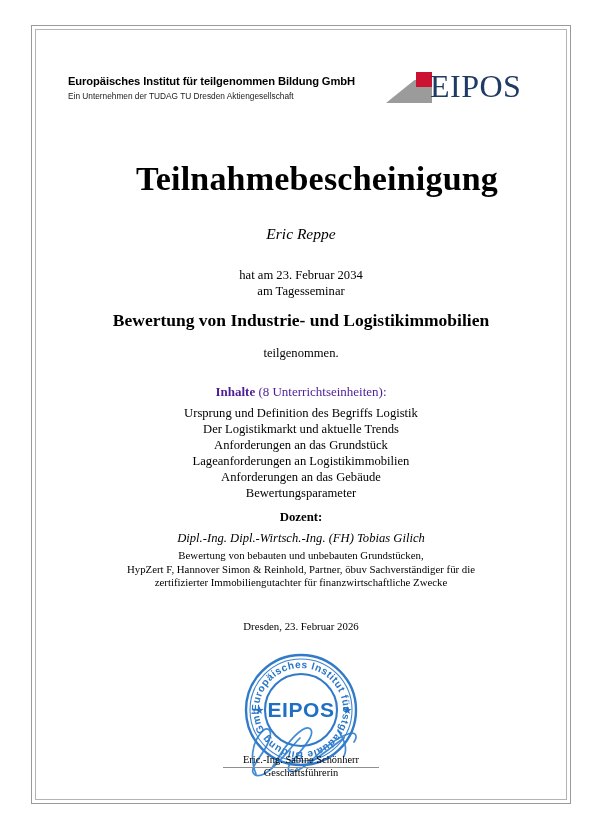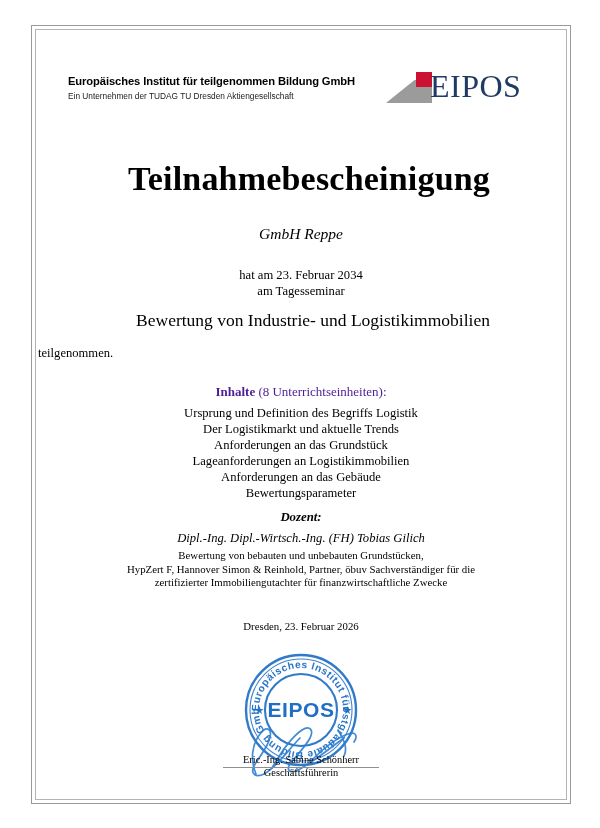"Teilnahmebescheinigung" .doc-title { left: 8px -> 16px }
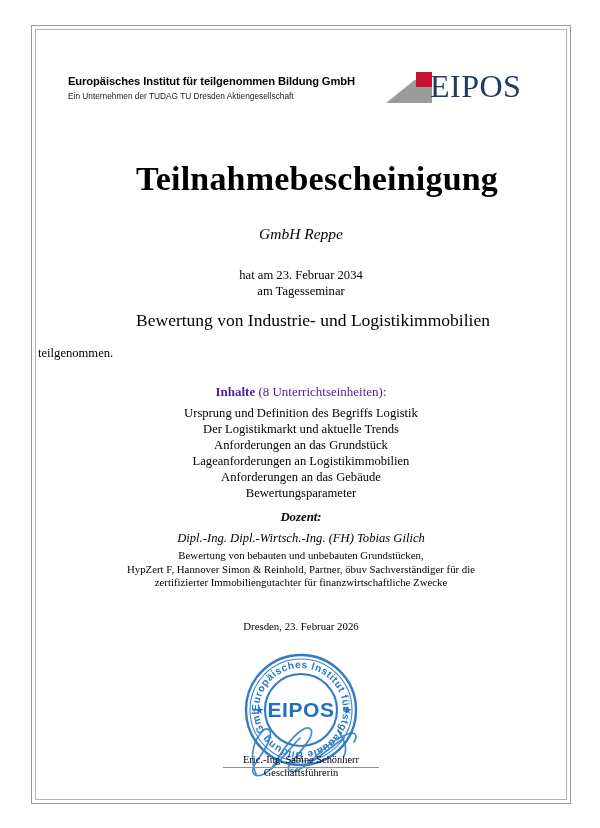"GmbH Reppe" div.recipient { text: GmbH -> Eric }
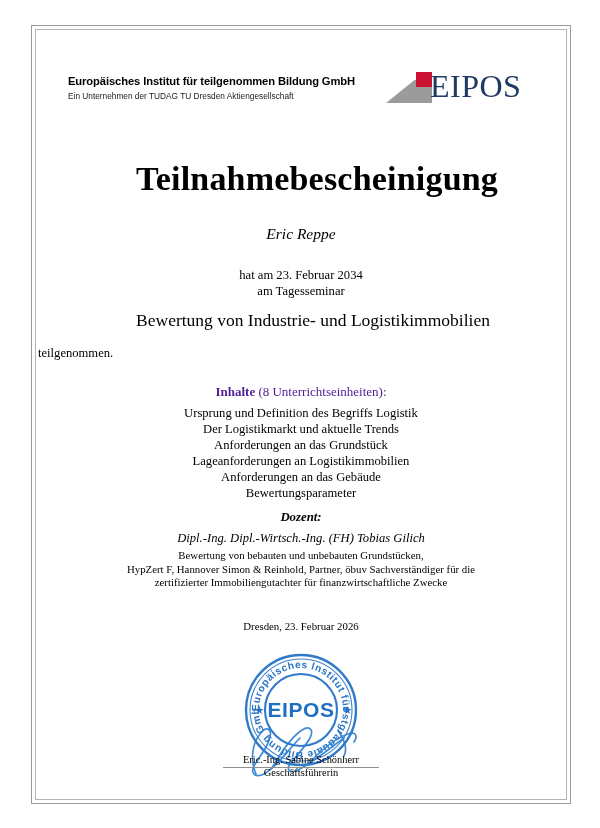"Bewertung von Industrie- und" .course-title { font-weight: normal -> bold; left: 12px -> 0 }
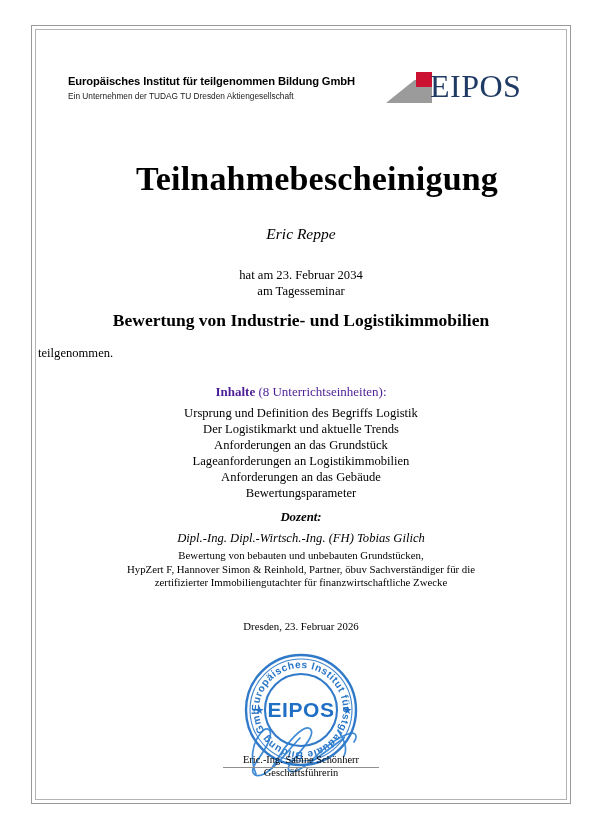"teilgenommen." .attended { text-align: none -> center }
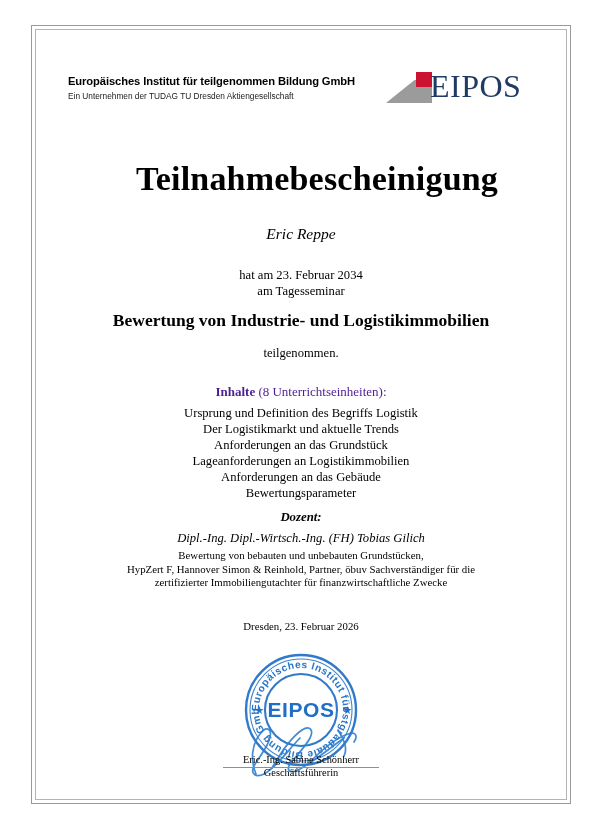"Dozent:" .dozent-heading { font-style: italic -> none }
